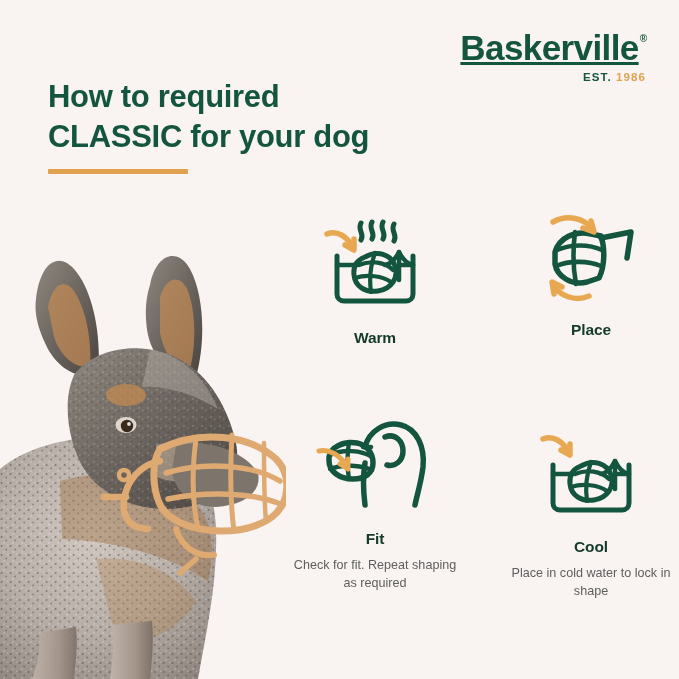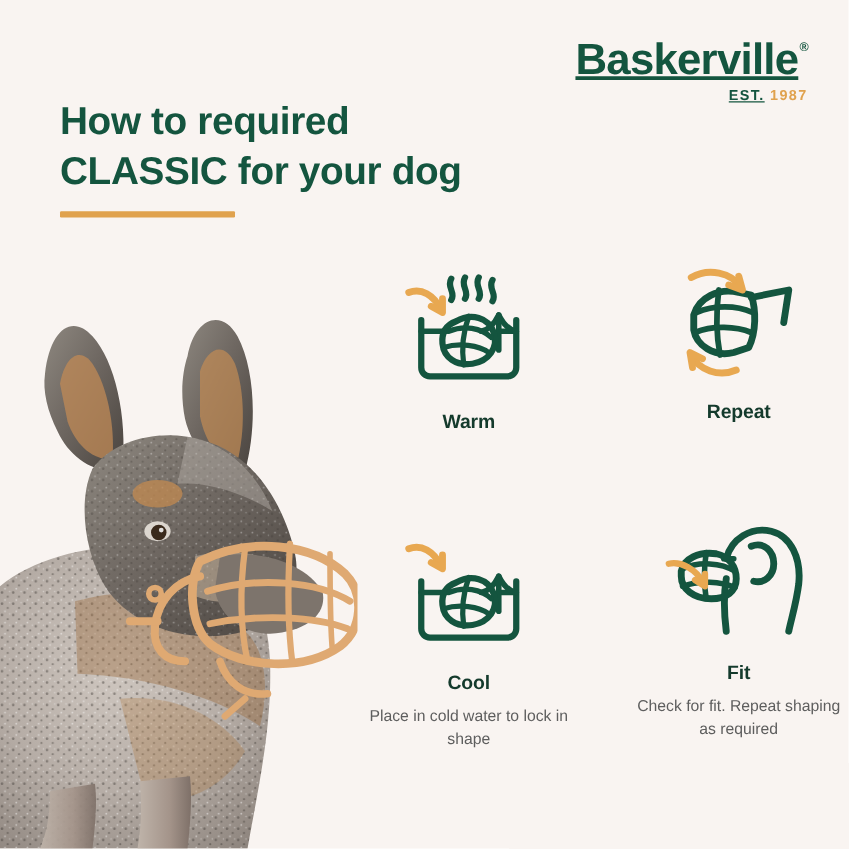"EST." .brand-est-label { text-decoration: underline -> none }
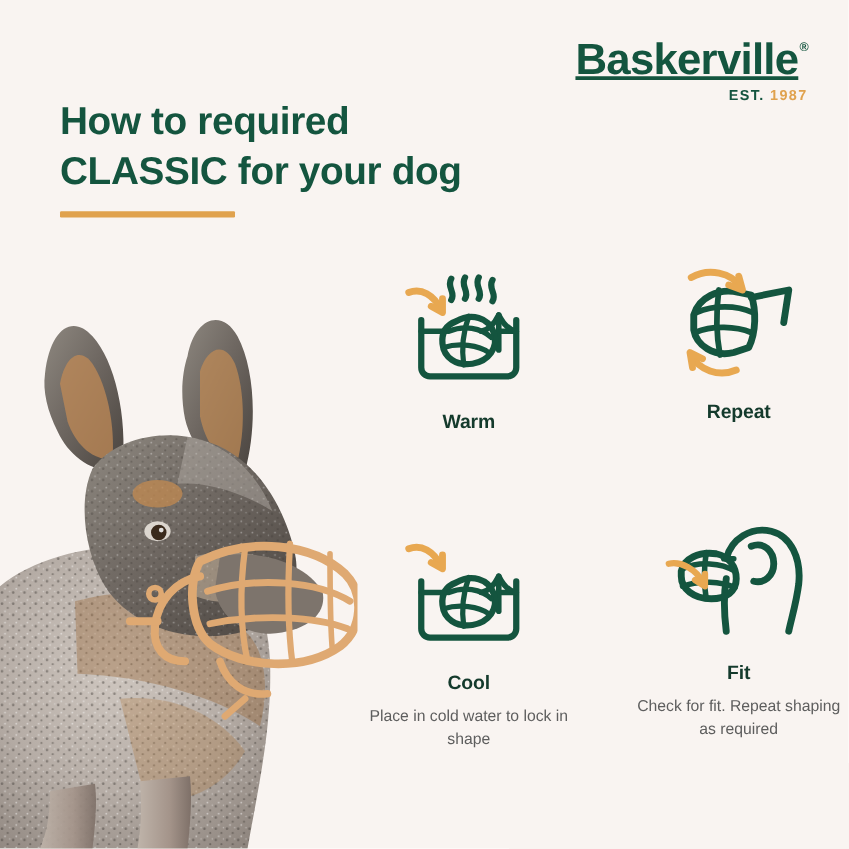"1987" span.brand-est-year { text: 1987 -> 1986 }
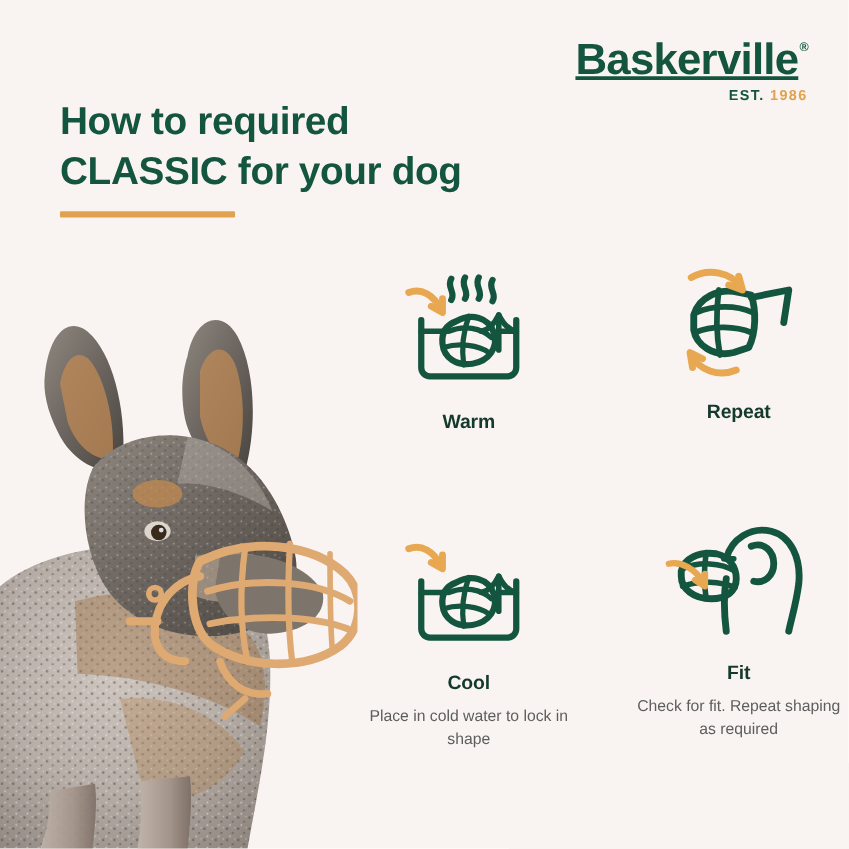"Repeat" div.step-title { text: Repeat -> Place }
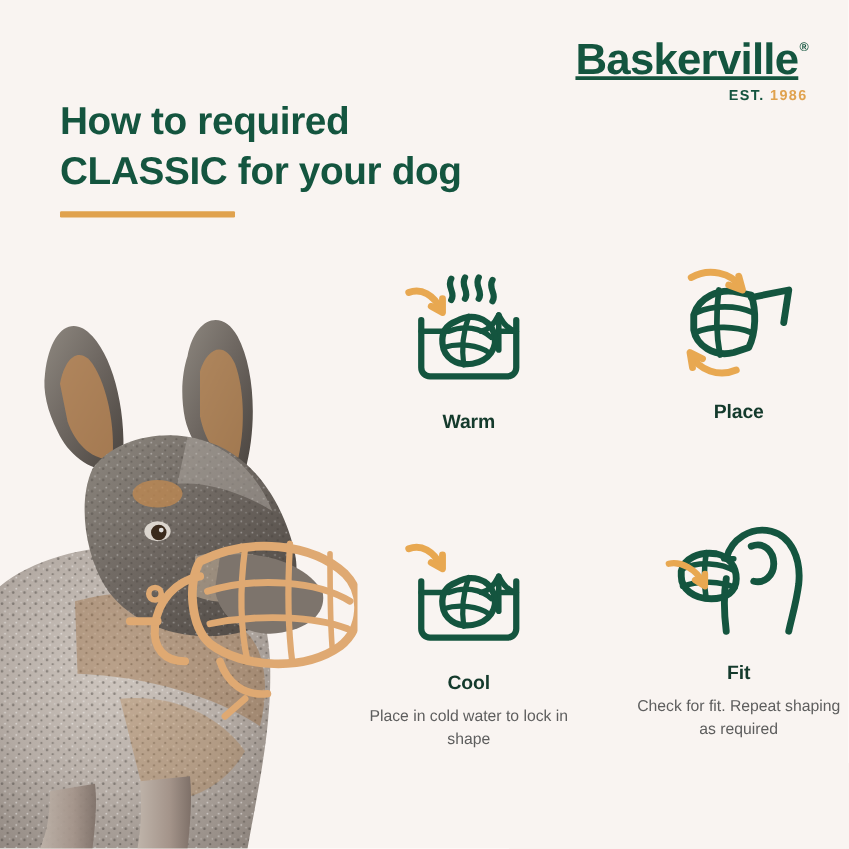"Cool" div.step { order: before "Fit" -> after "Fit" }
